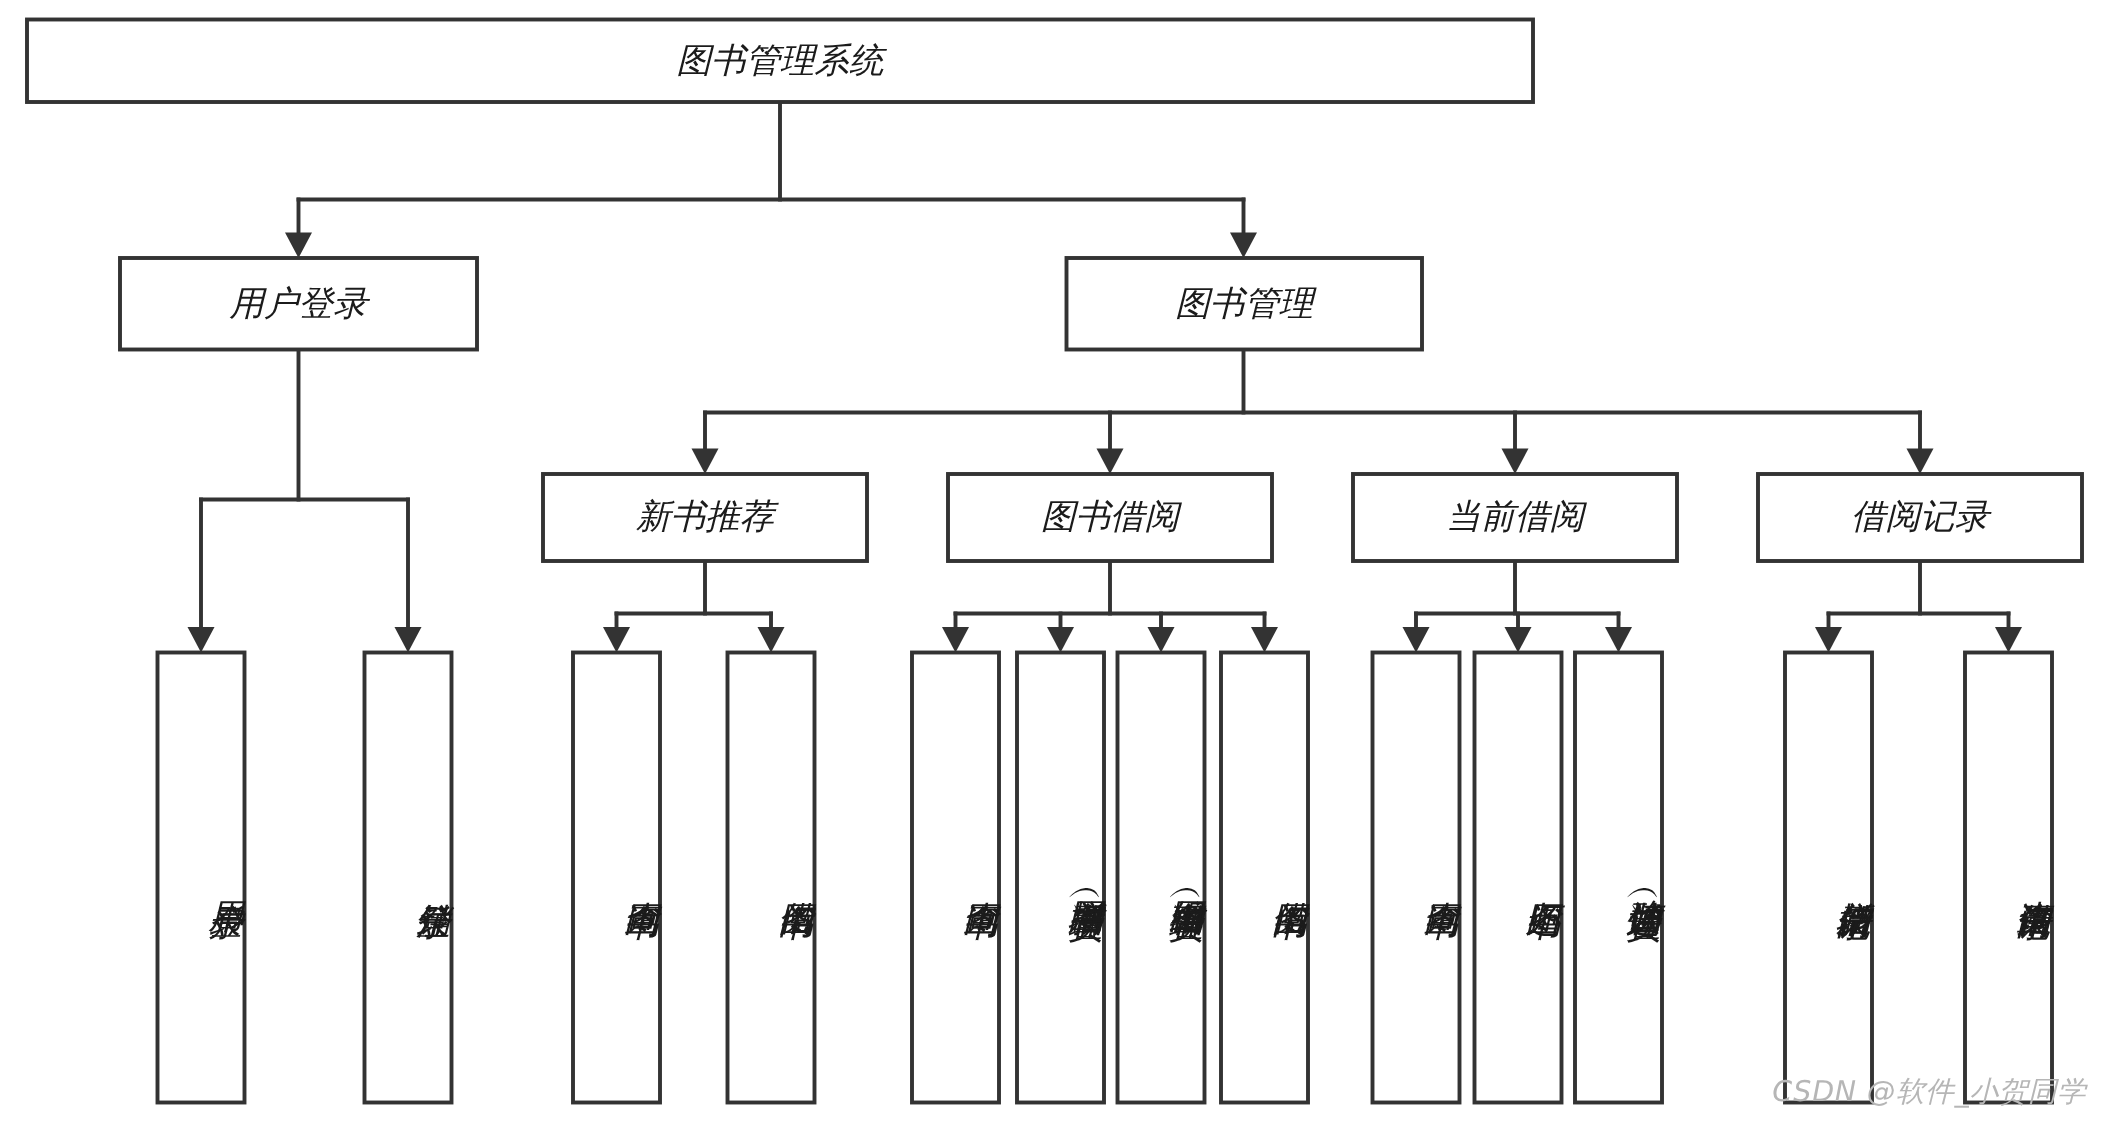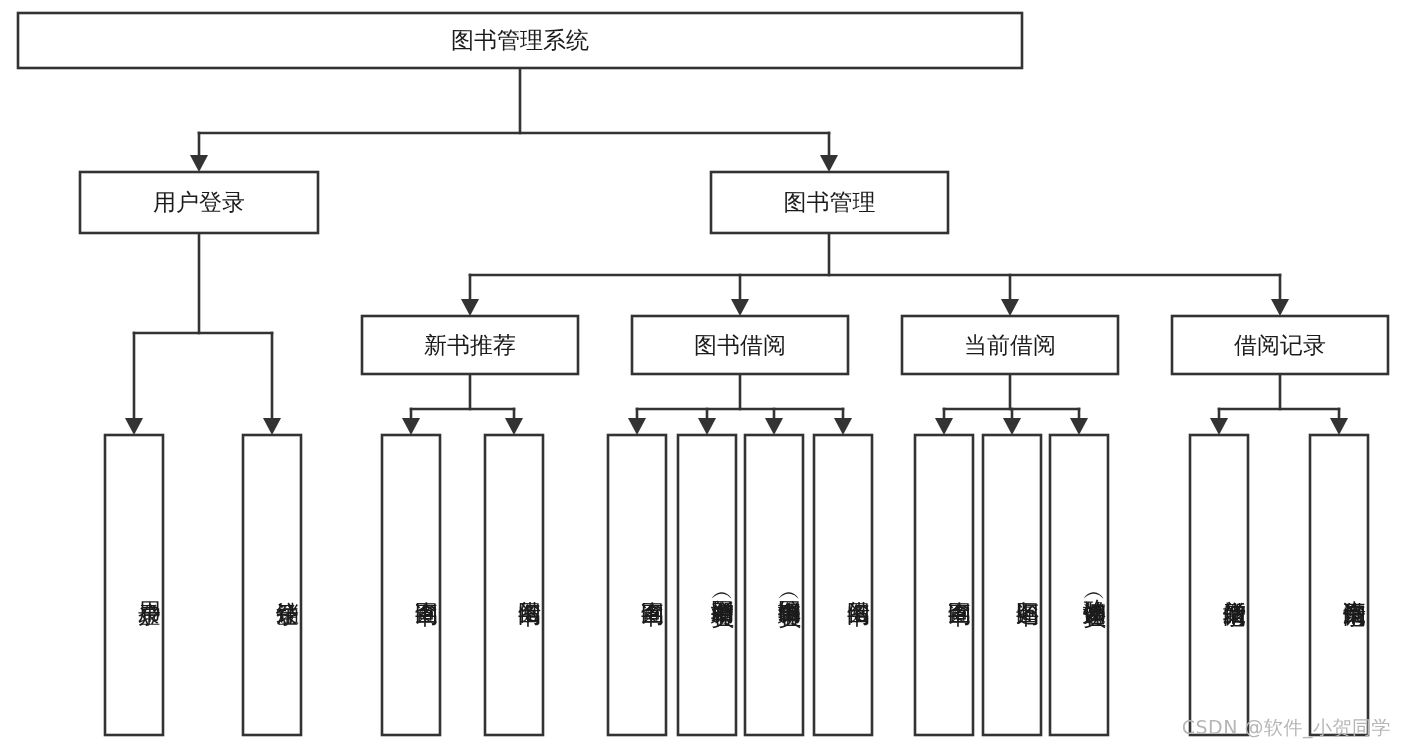"图书管理系统" #canvas { font-style: none -> italic }
